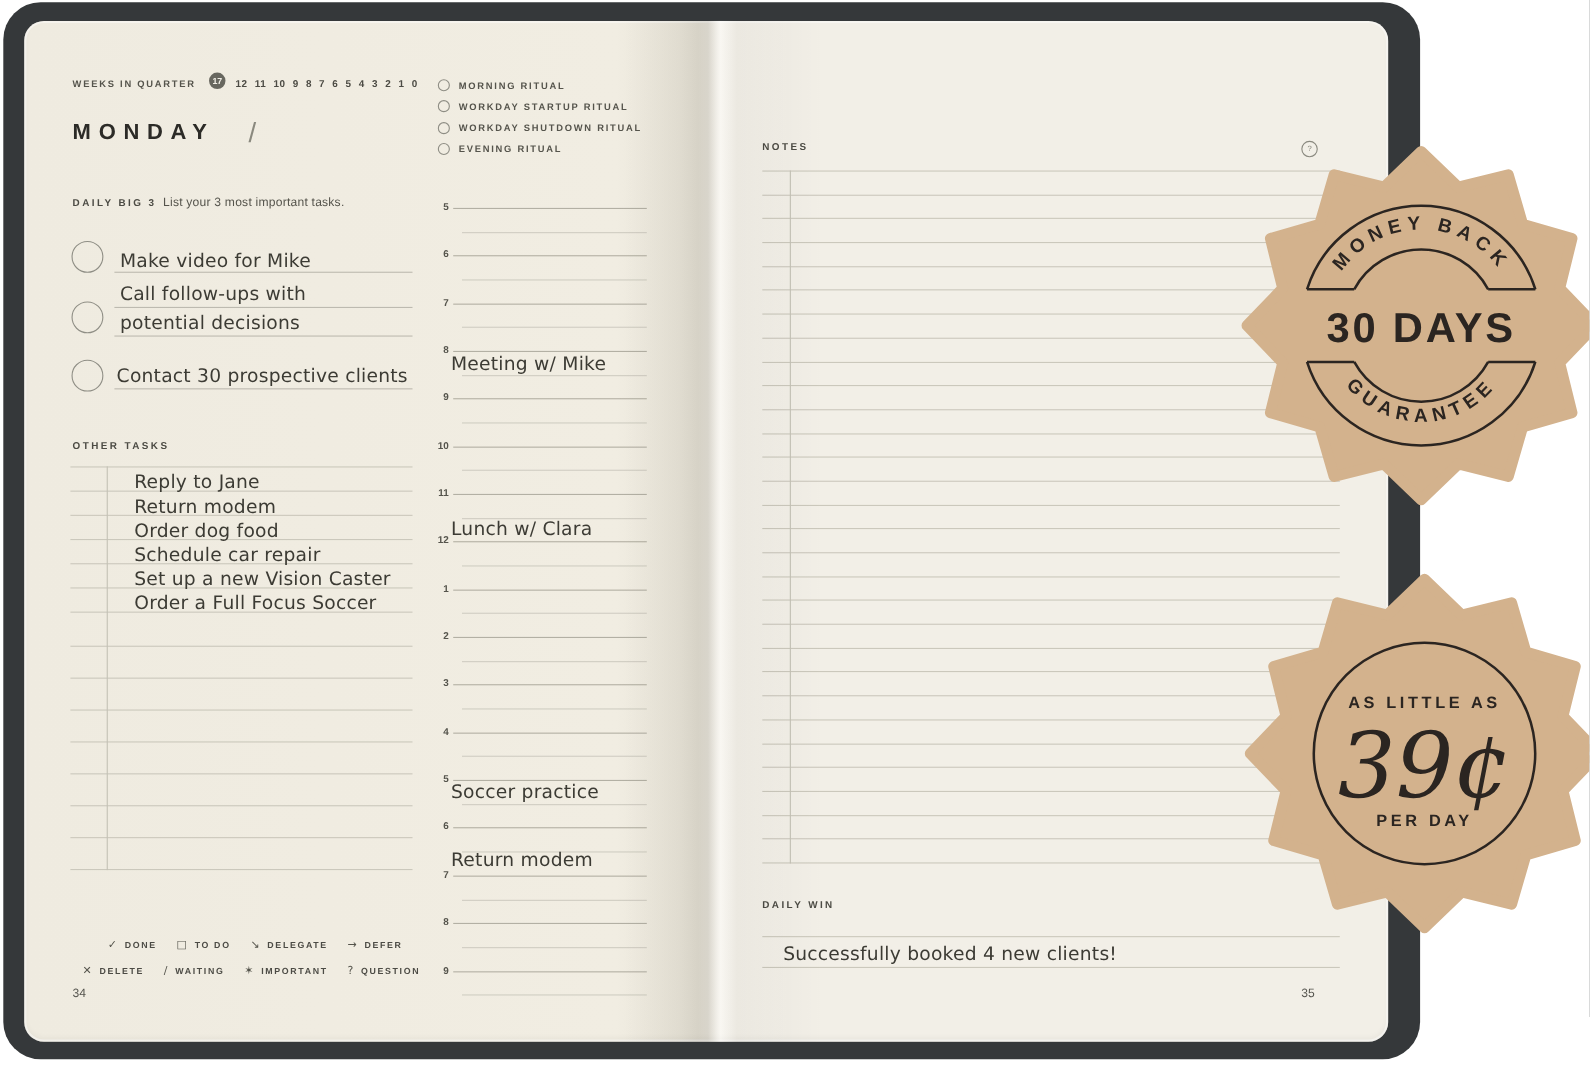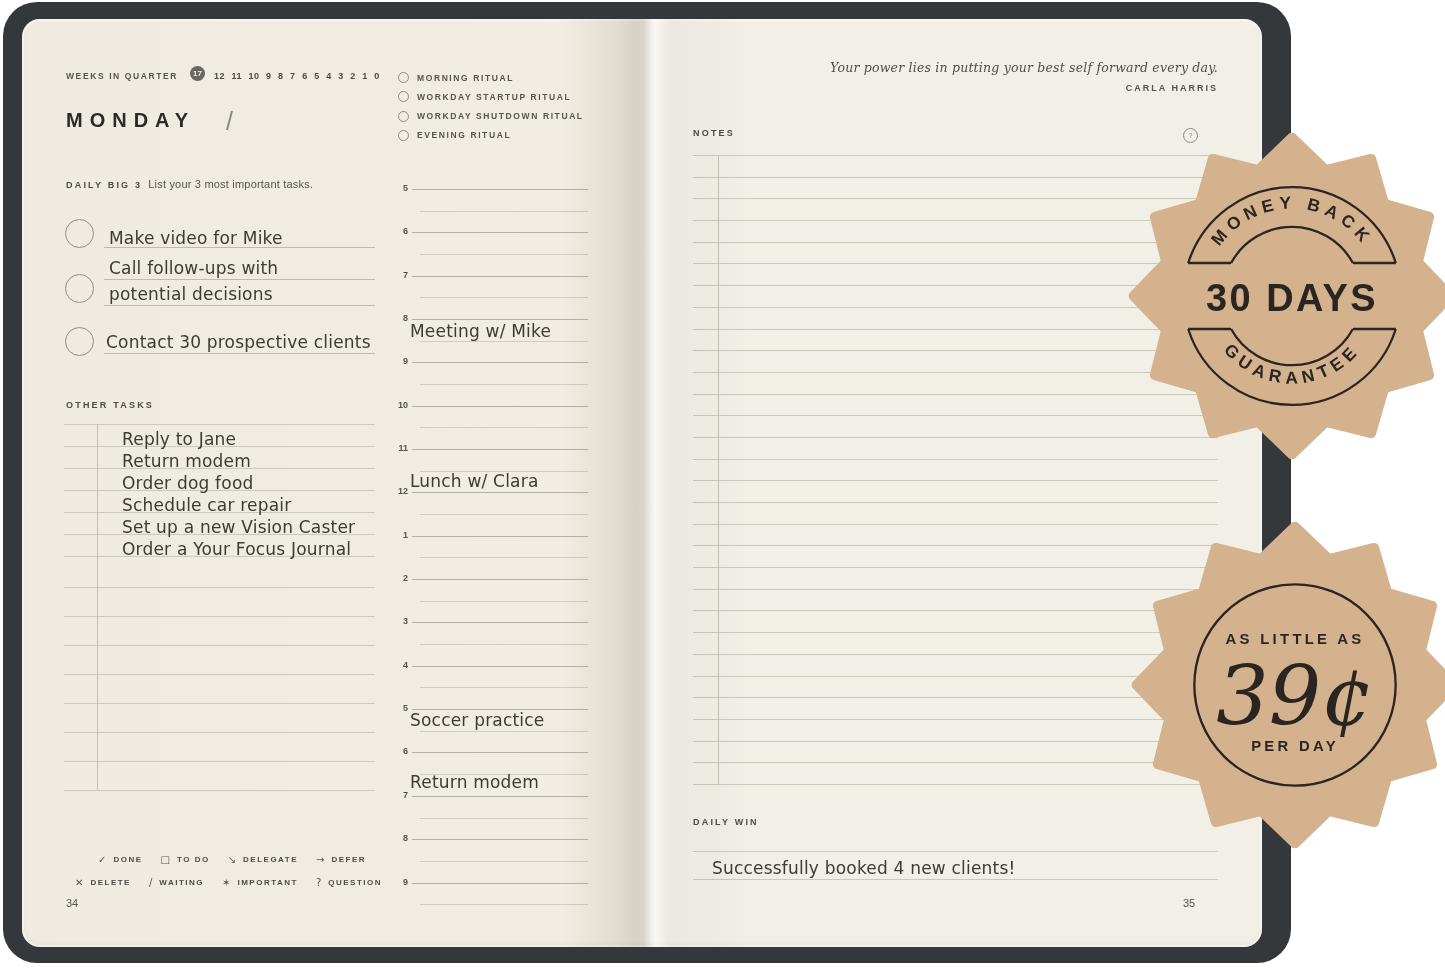"Your power lies in putting" div.quote { html: <div> <div>Your power lies in putting your best self forward every day.</div> <div>CARLA HARRIS</div> </div> -> none }
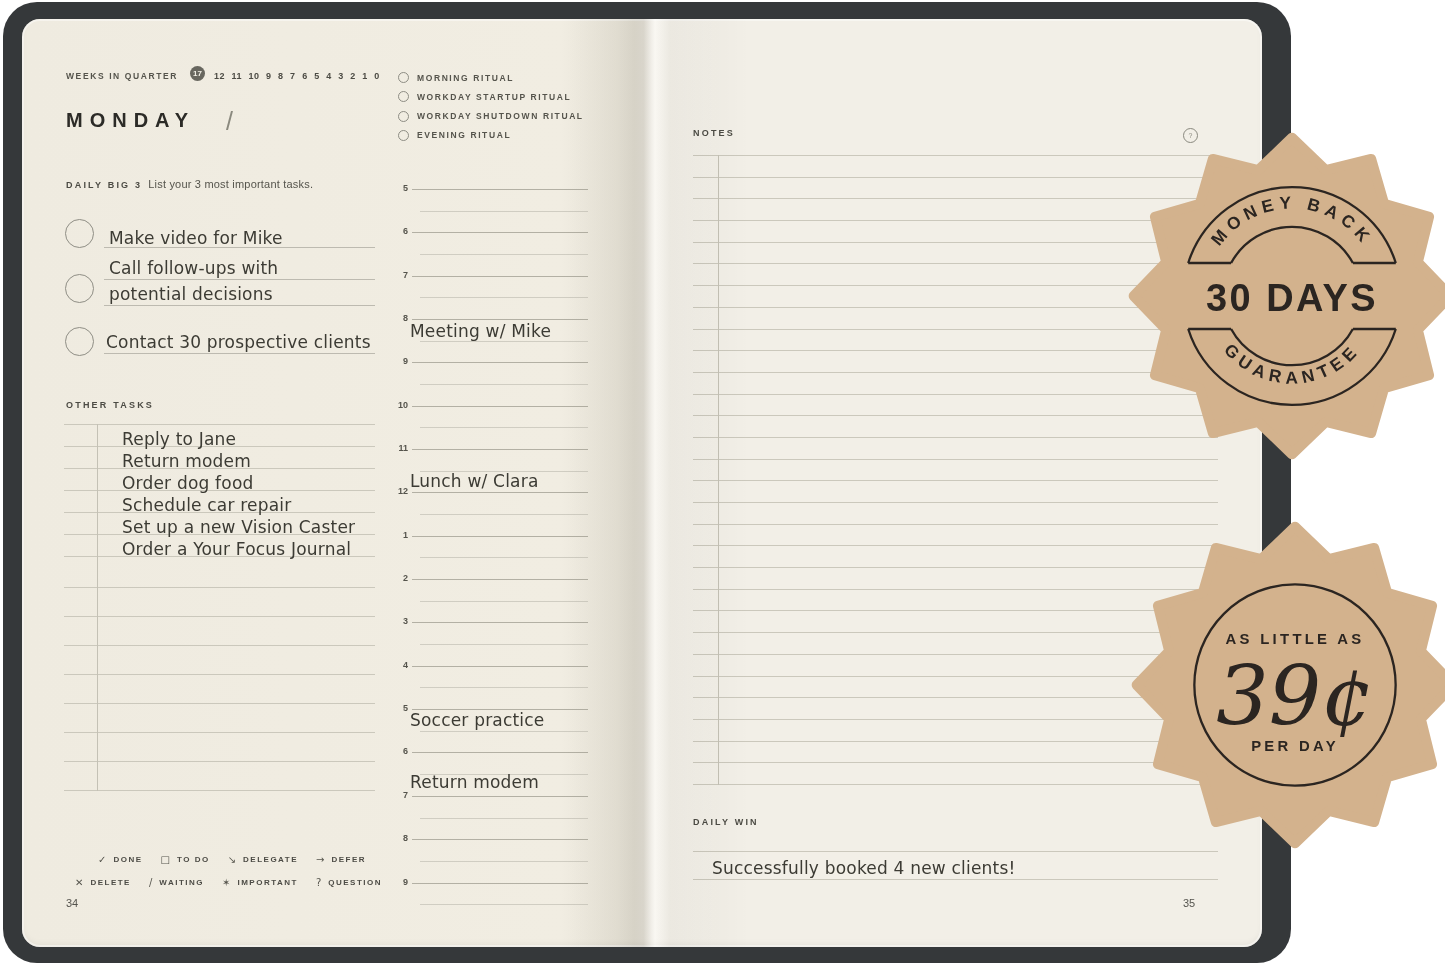"Order a Your Focus Journal" span.hw { text: Your Focus Journal -> Full Focus Soccer }
